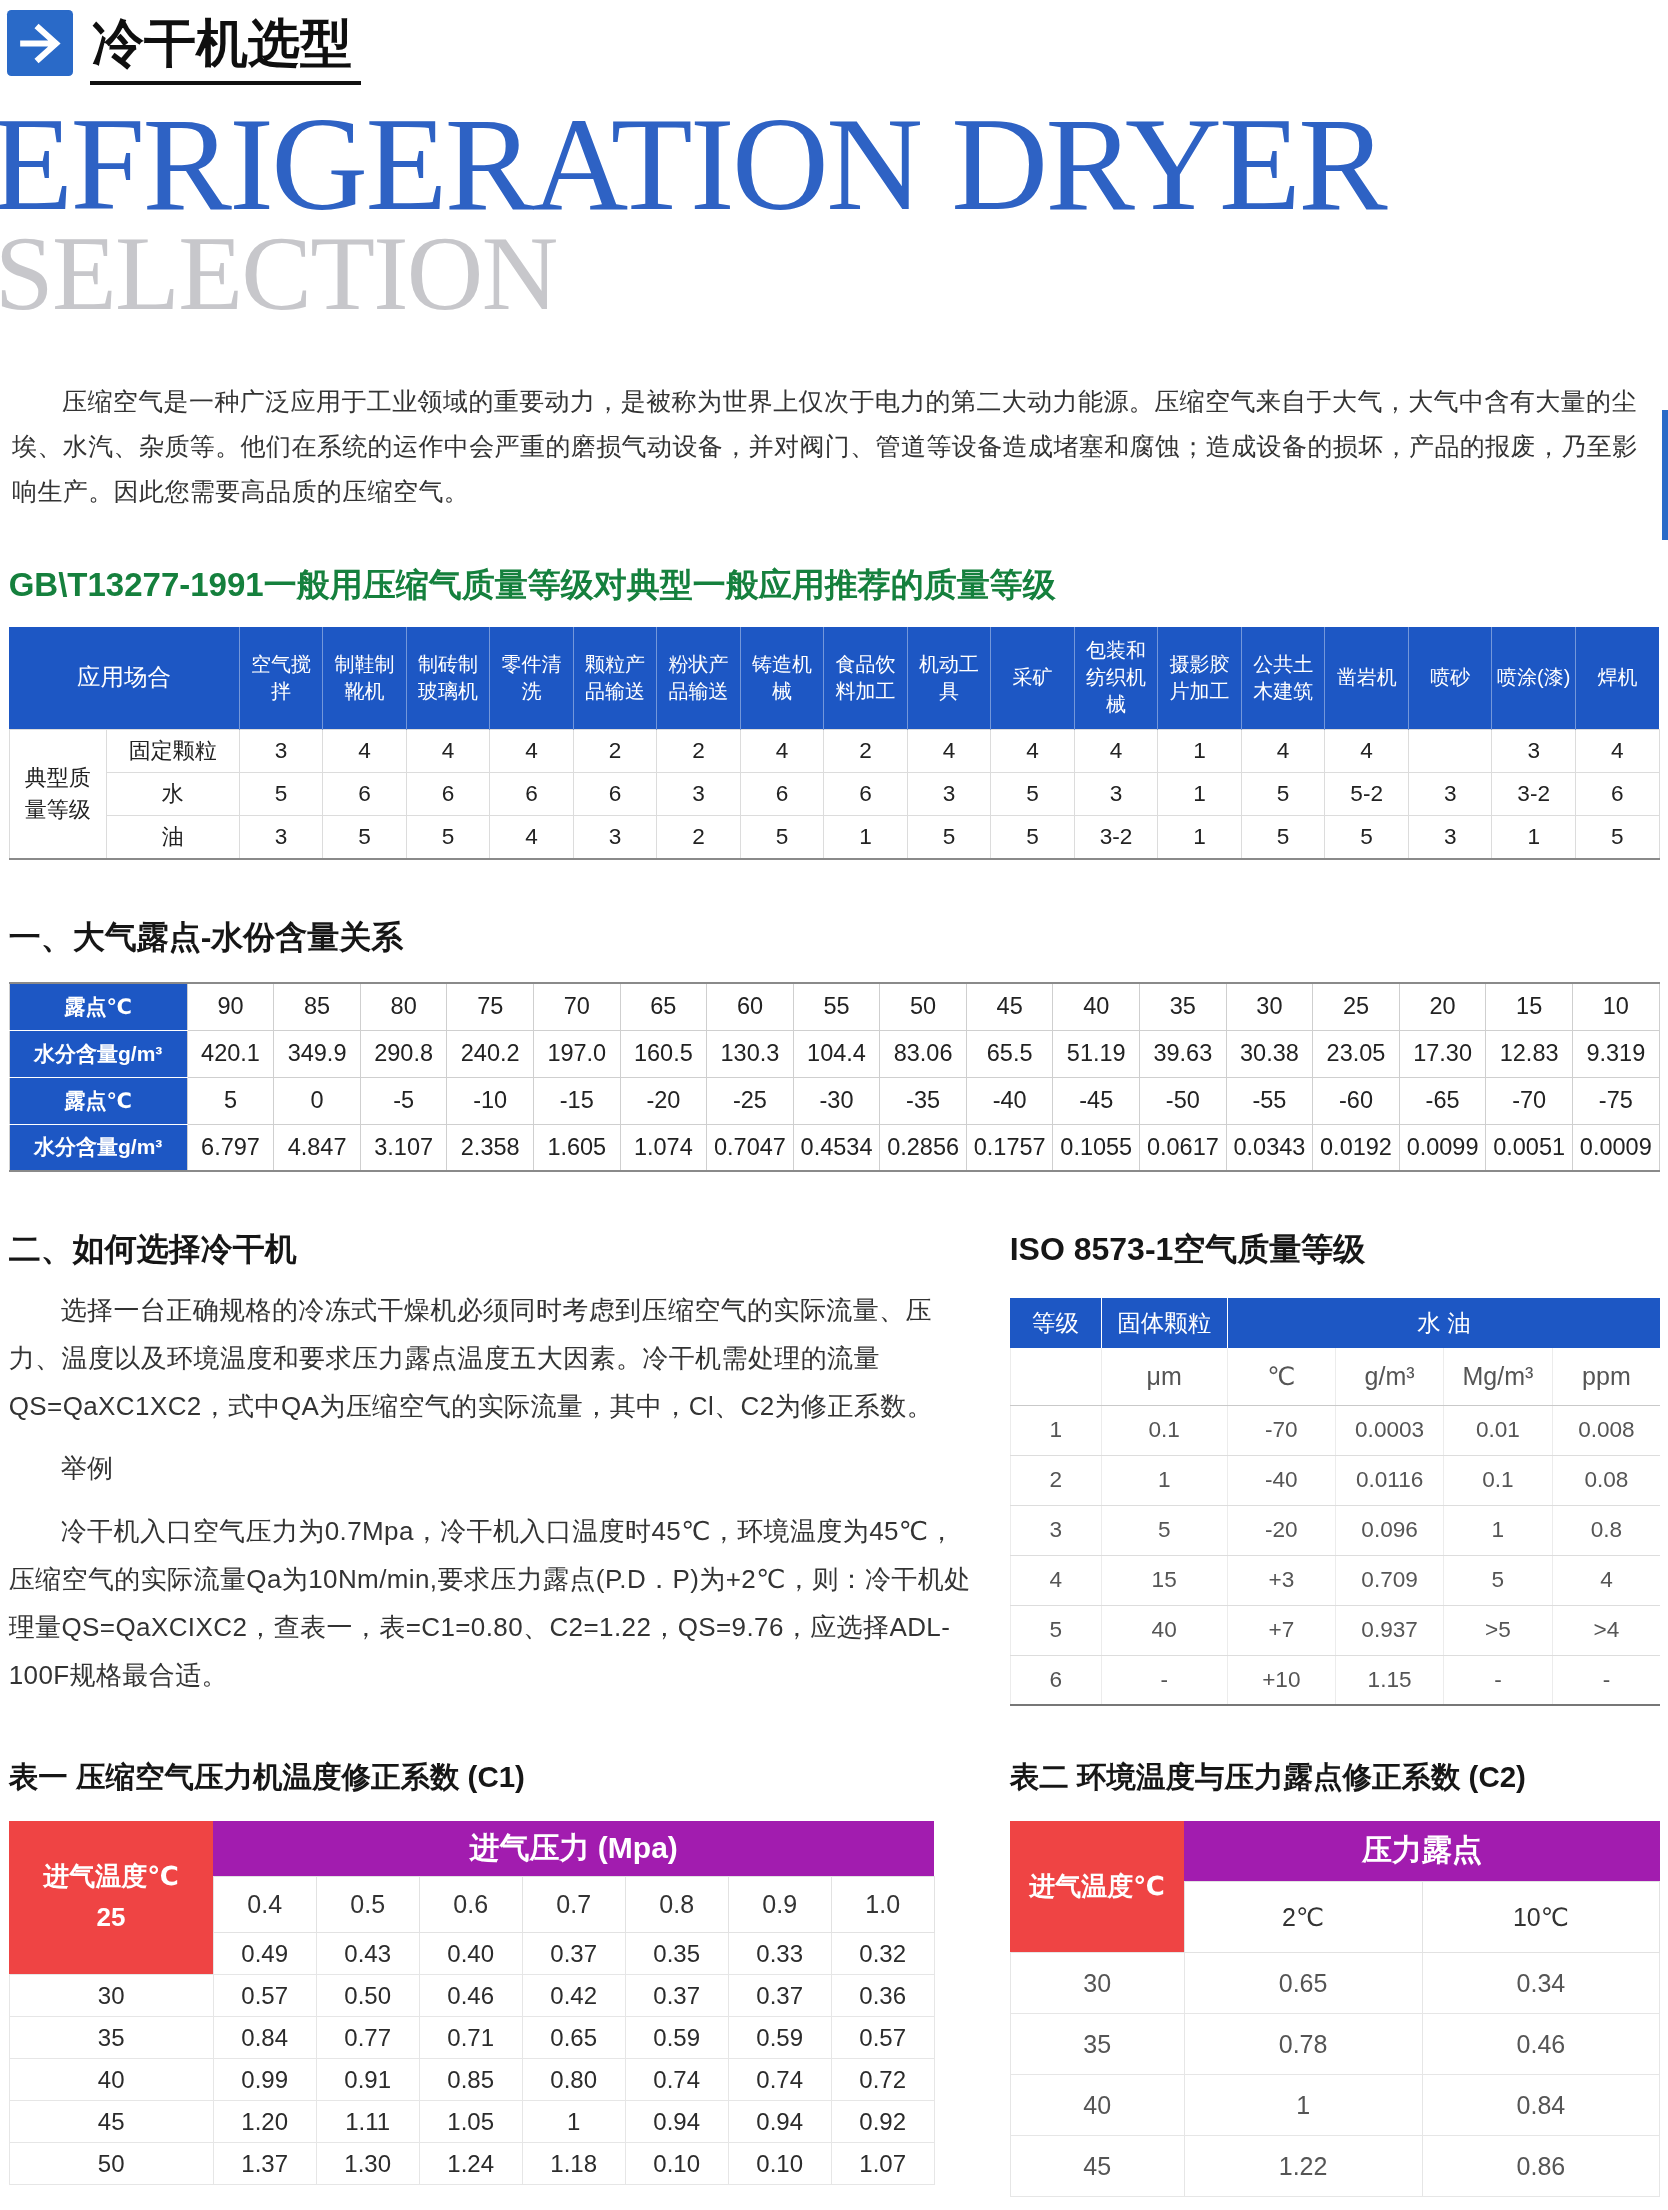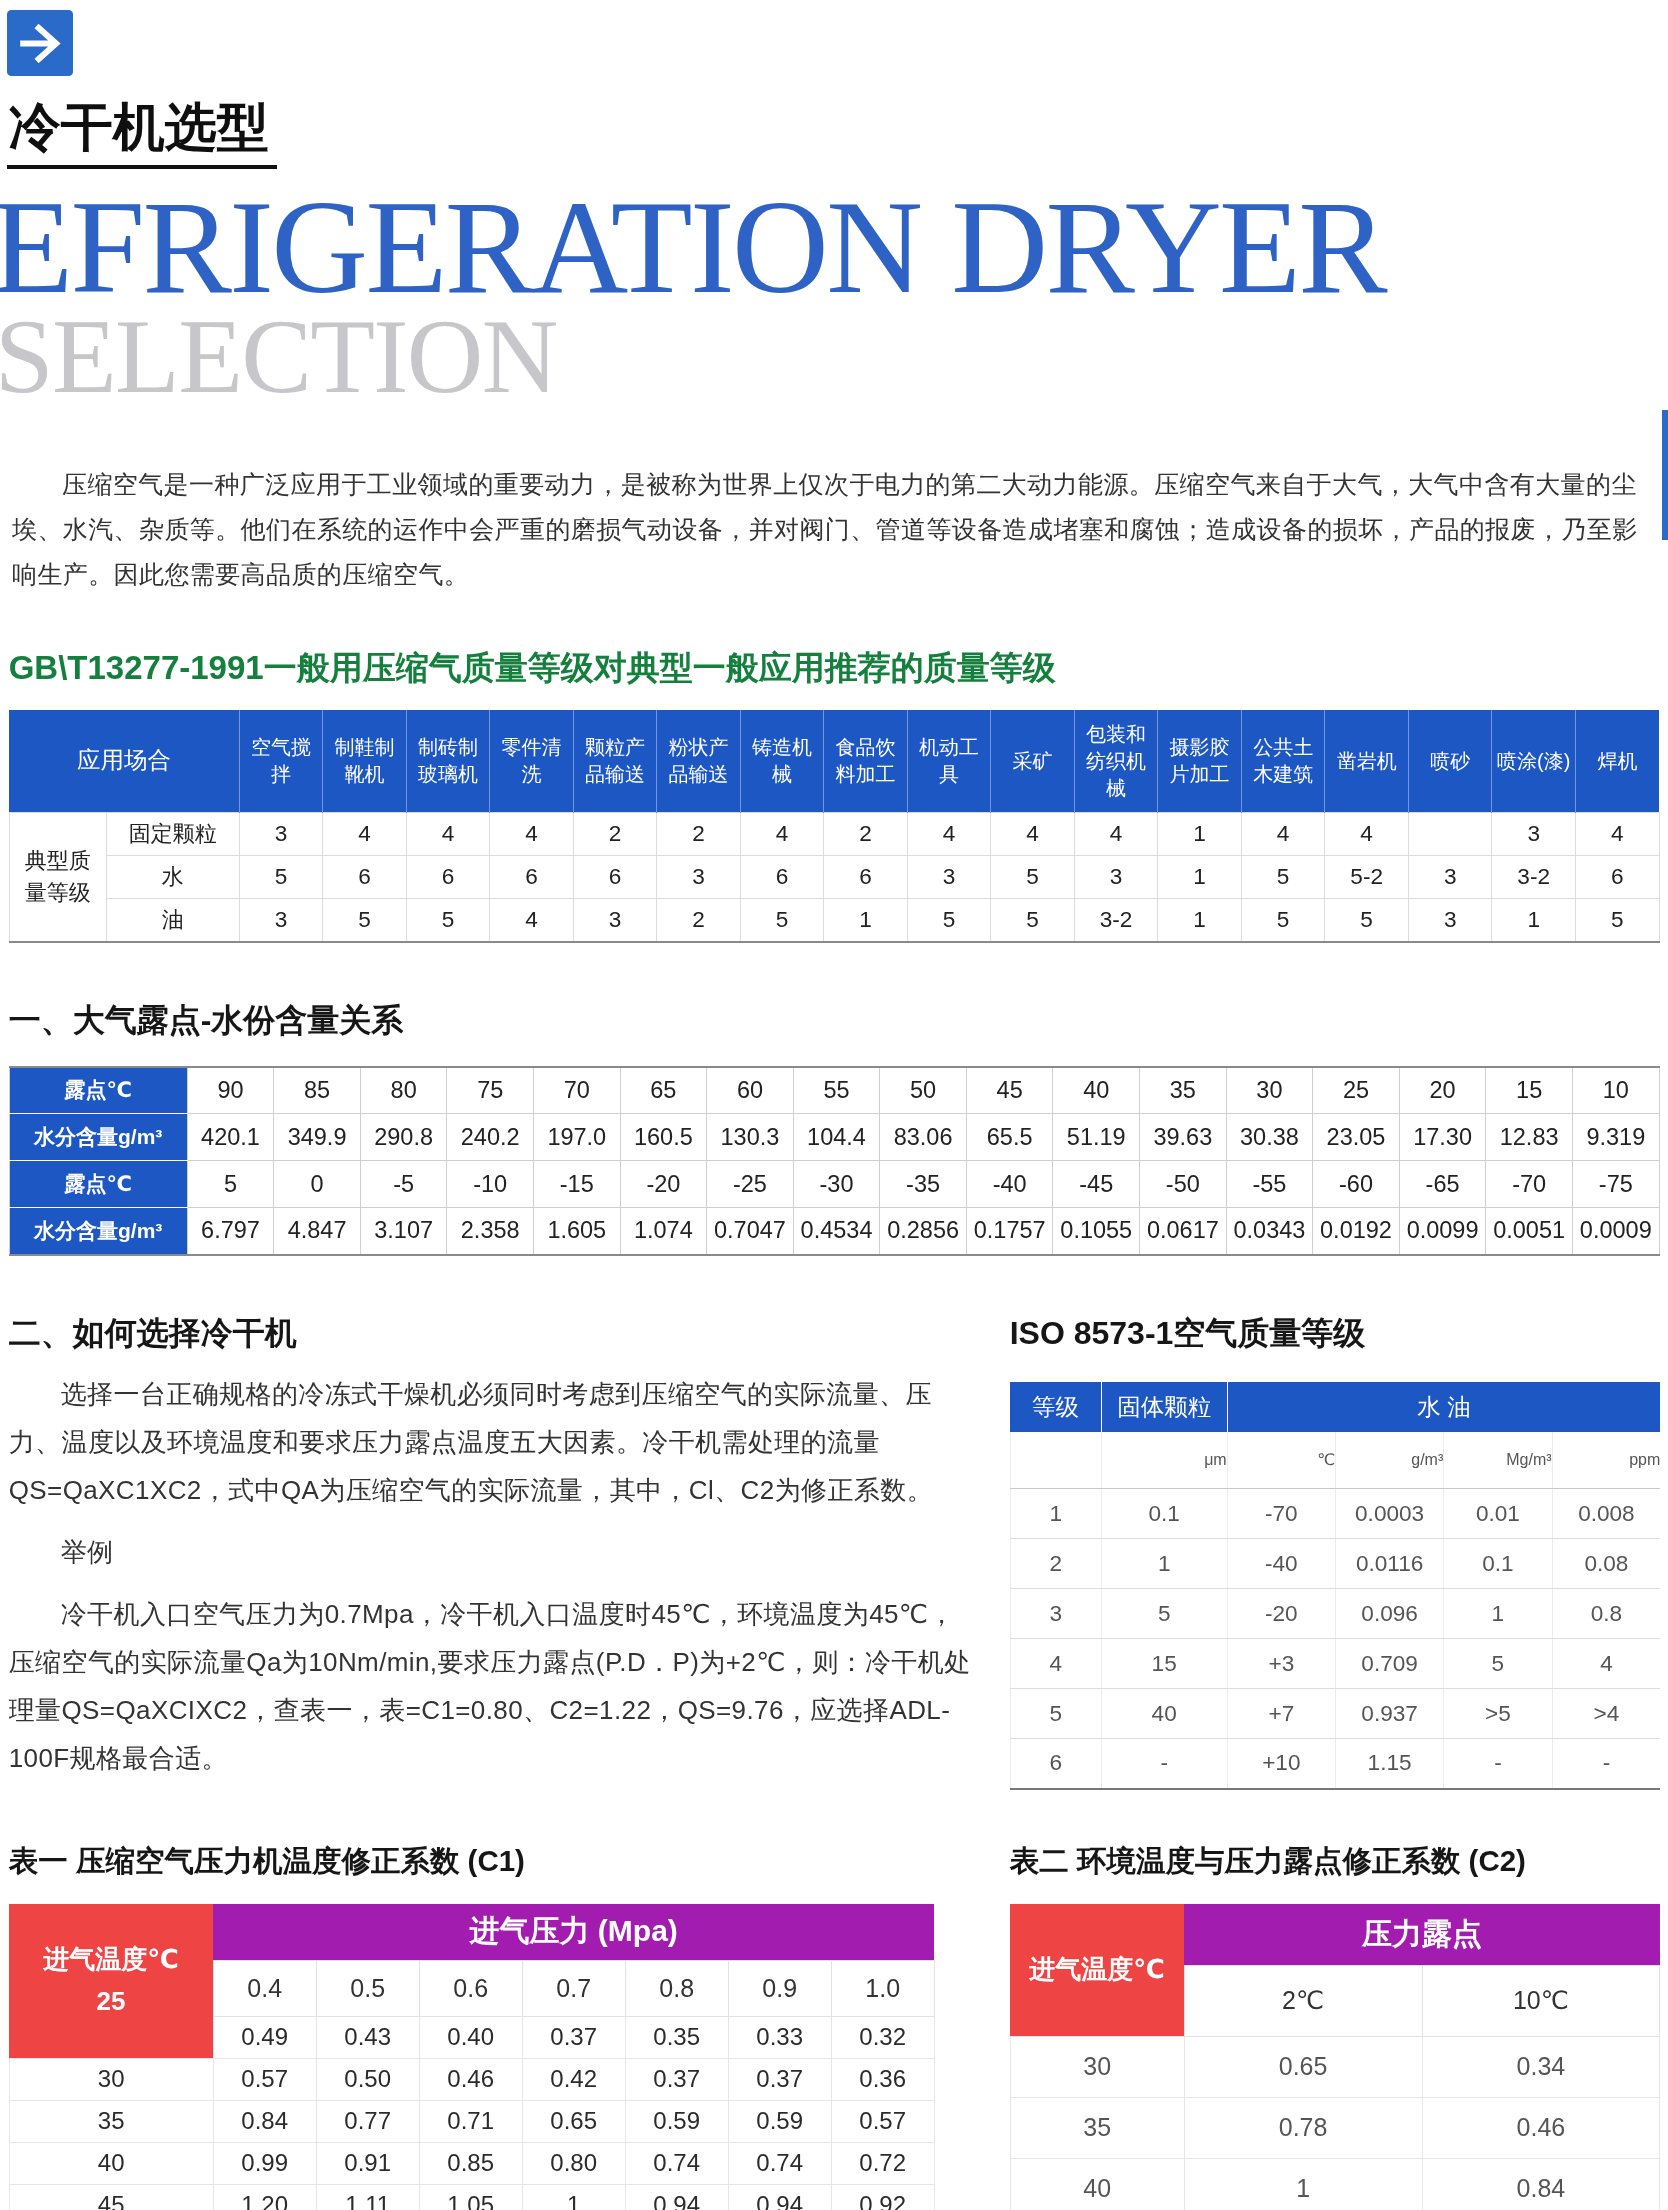"冷干机选型" .top-header { flex-direction: column -> none }
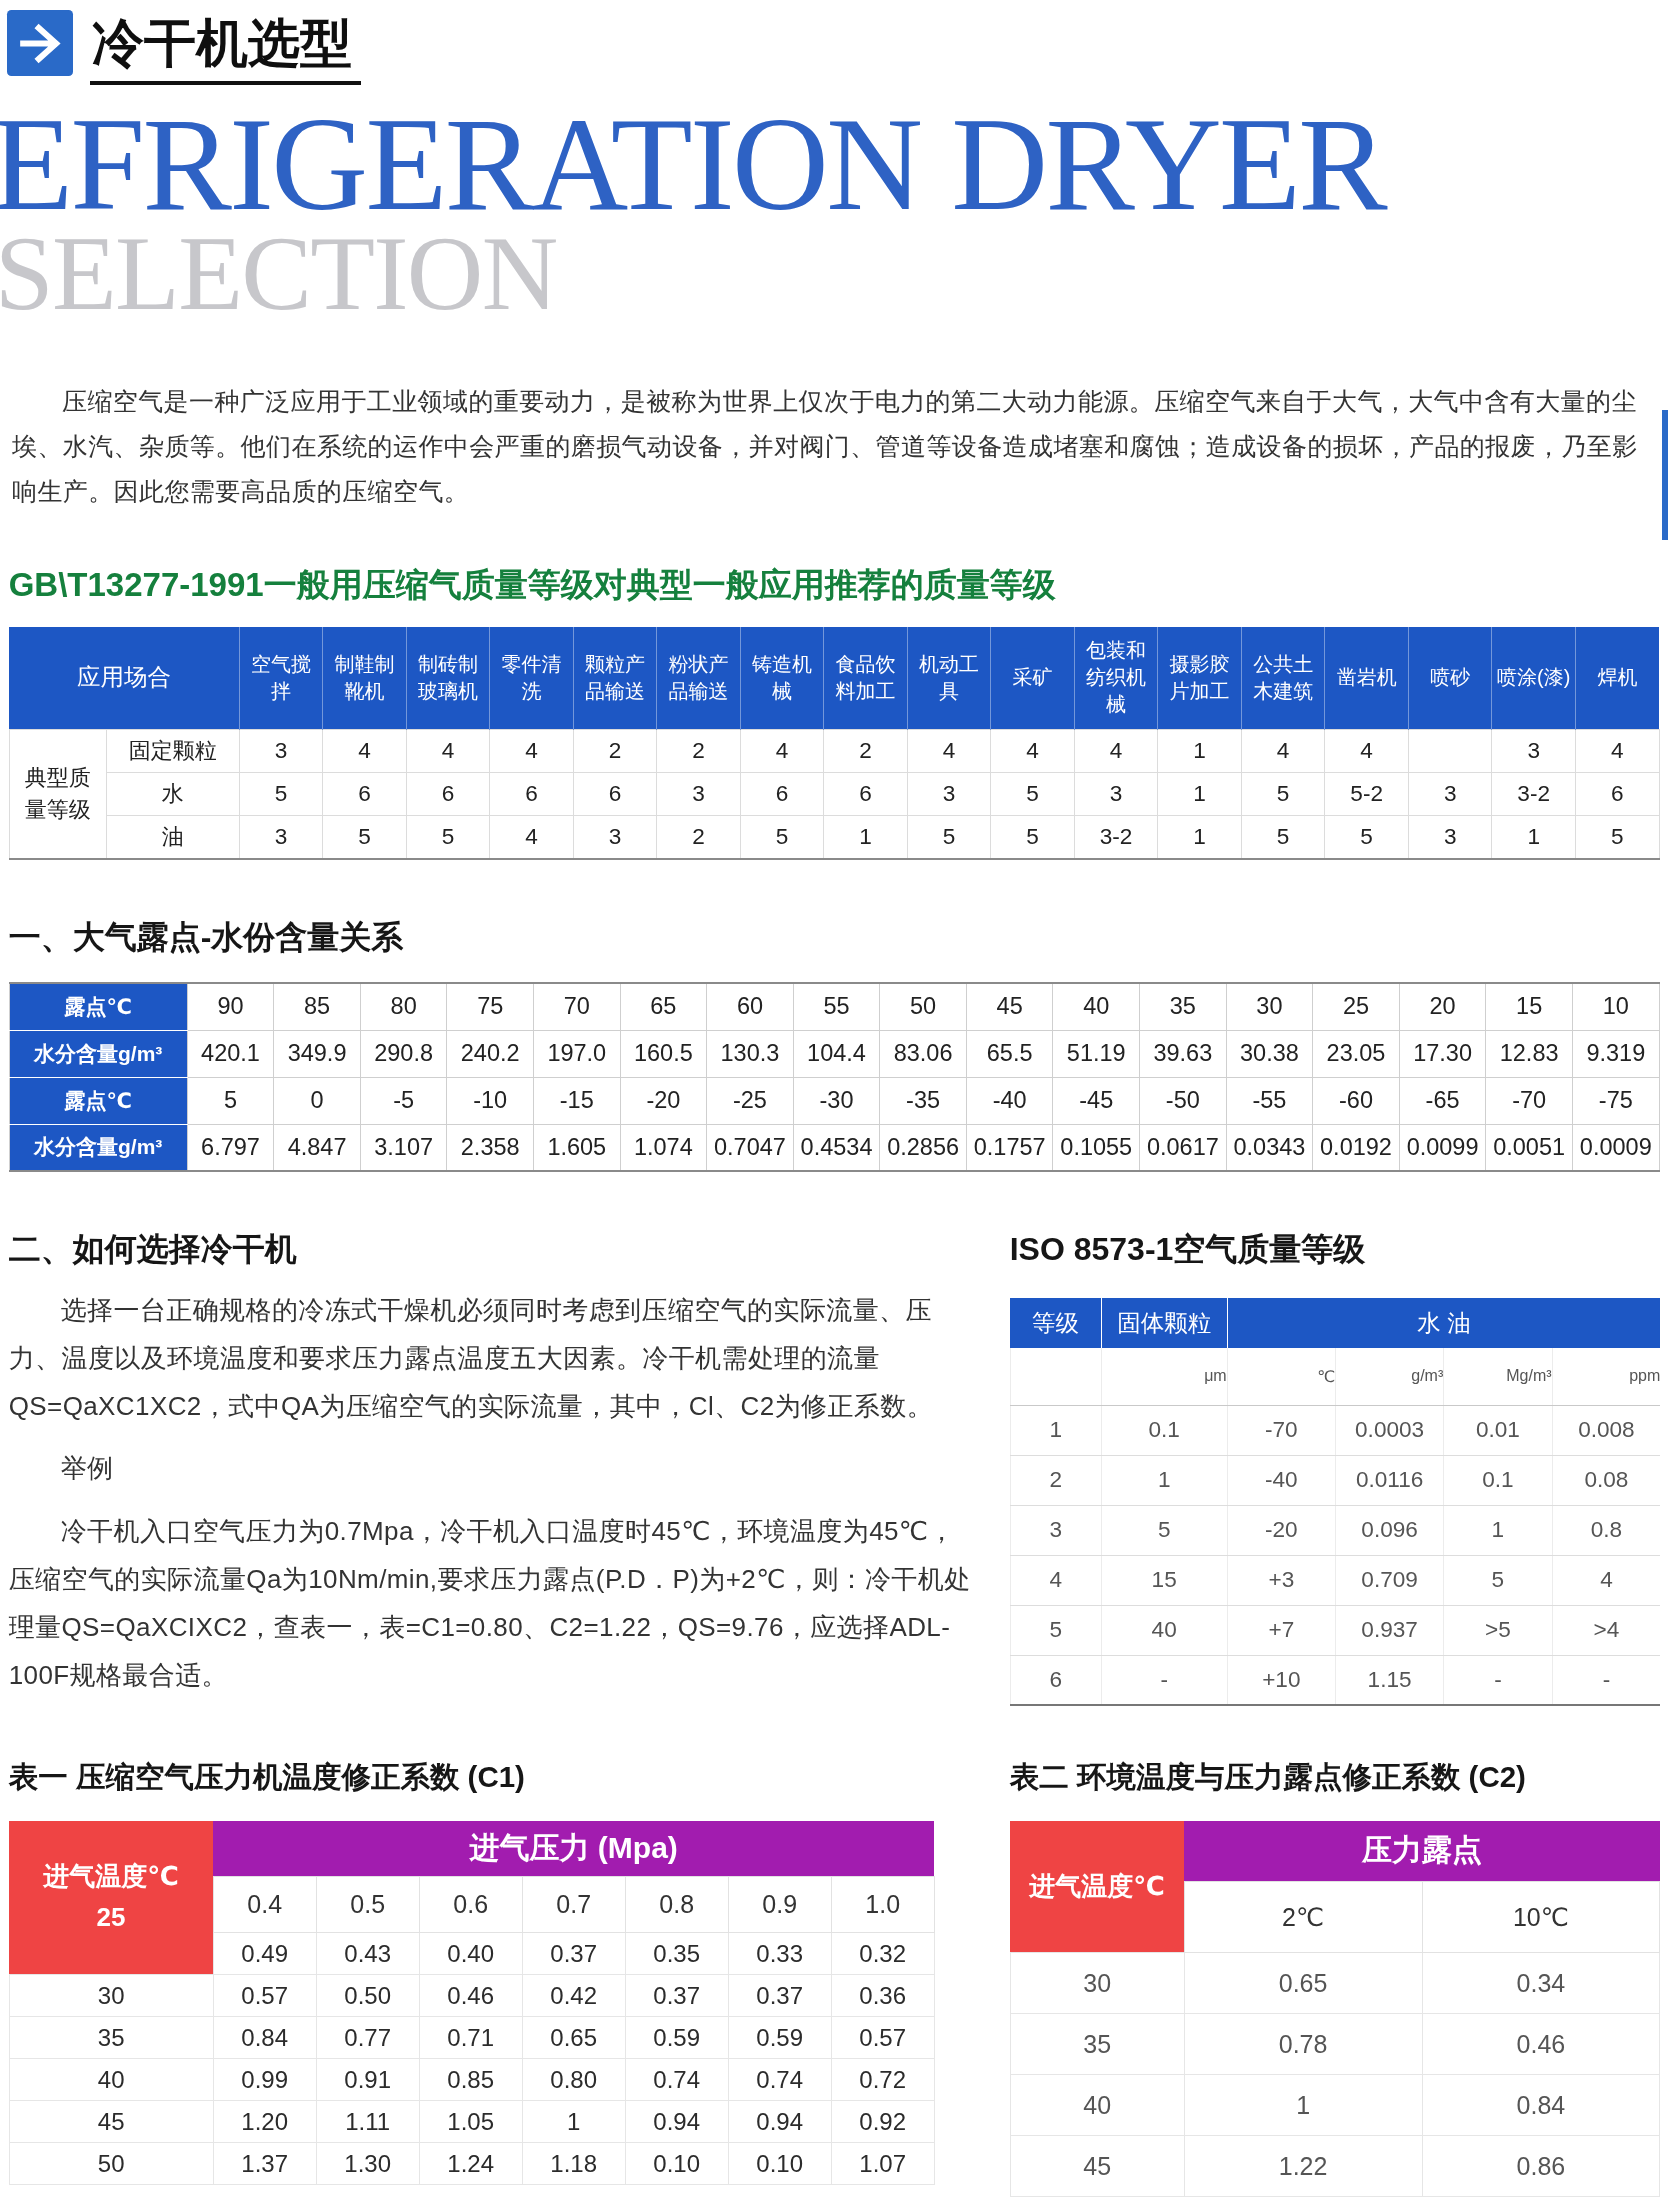"μm" .iso-table th.unit { font-size: 16px -> 25px; text-align: right -> center }
